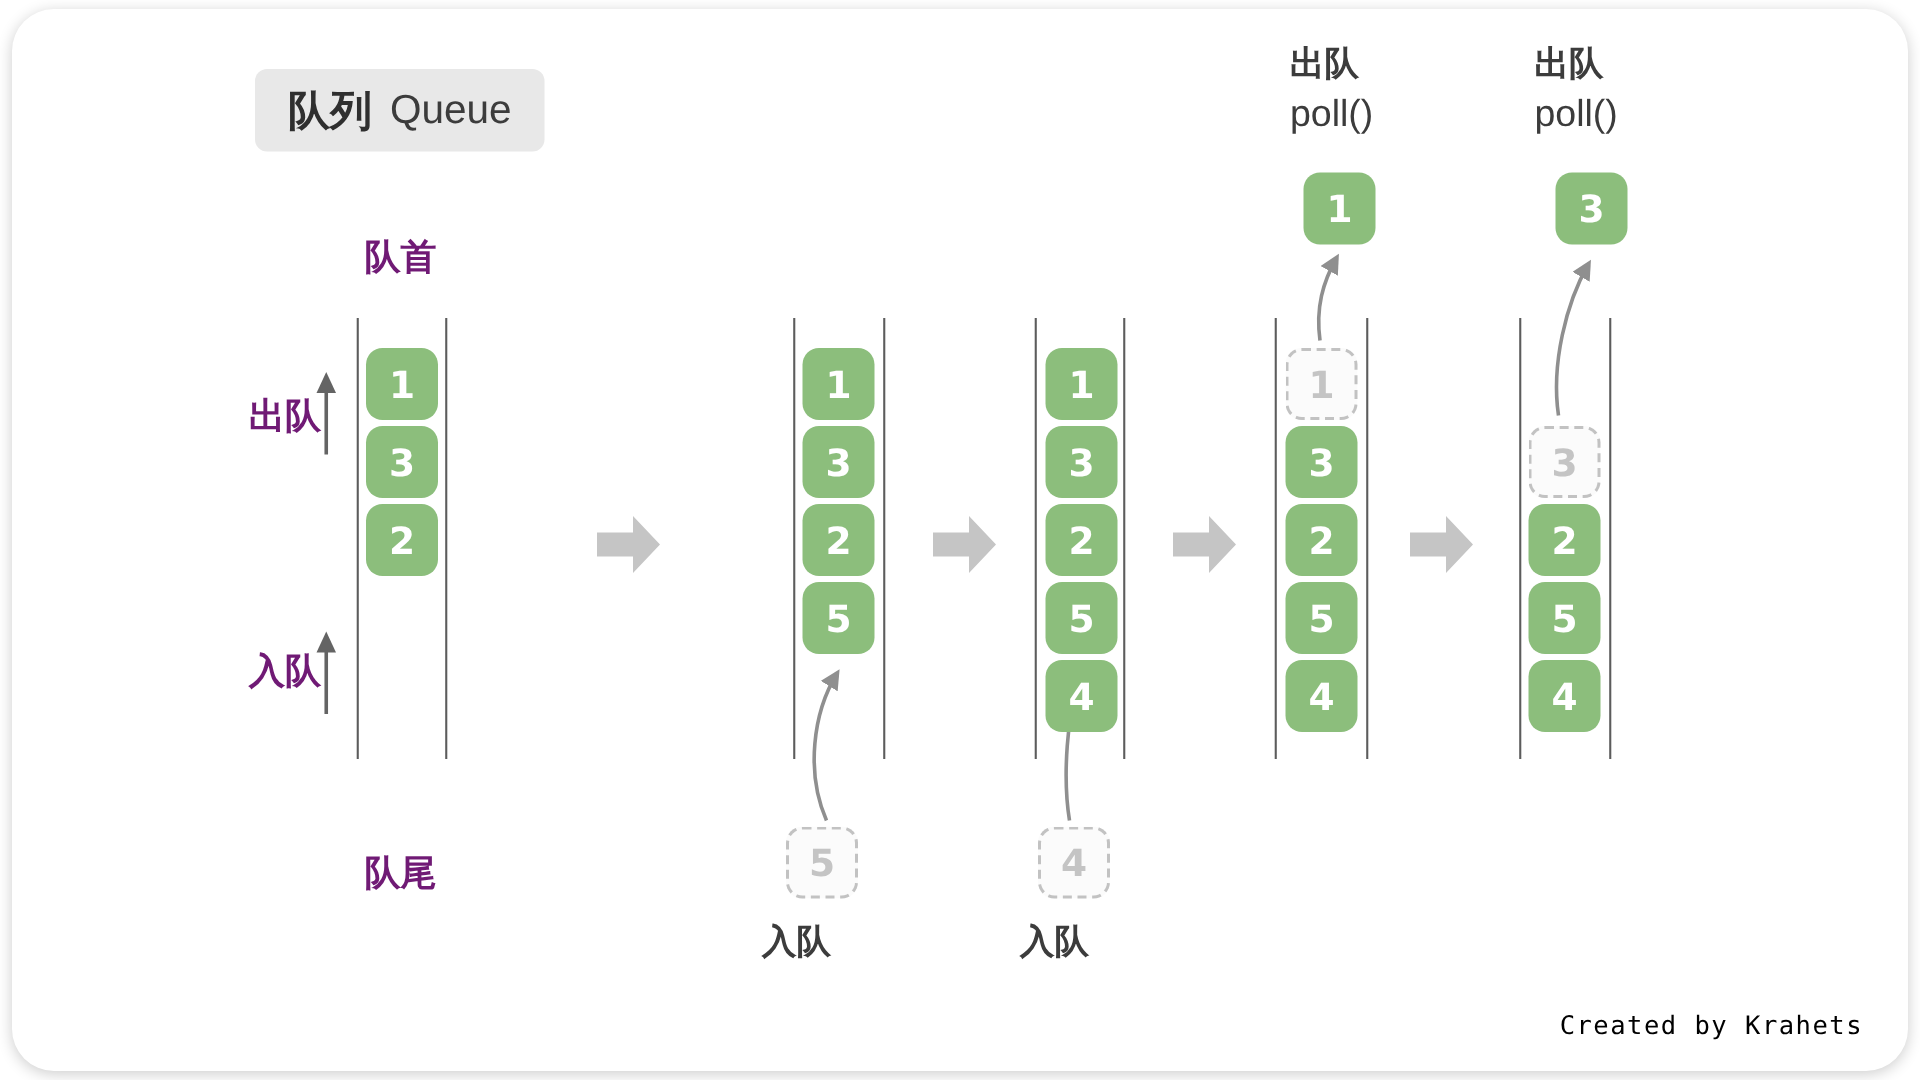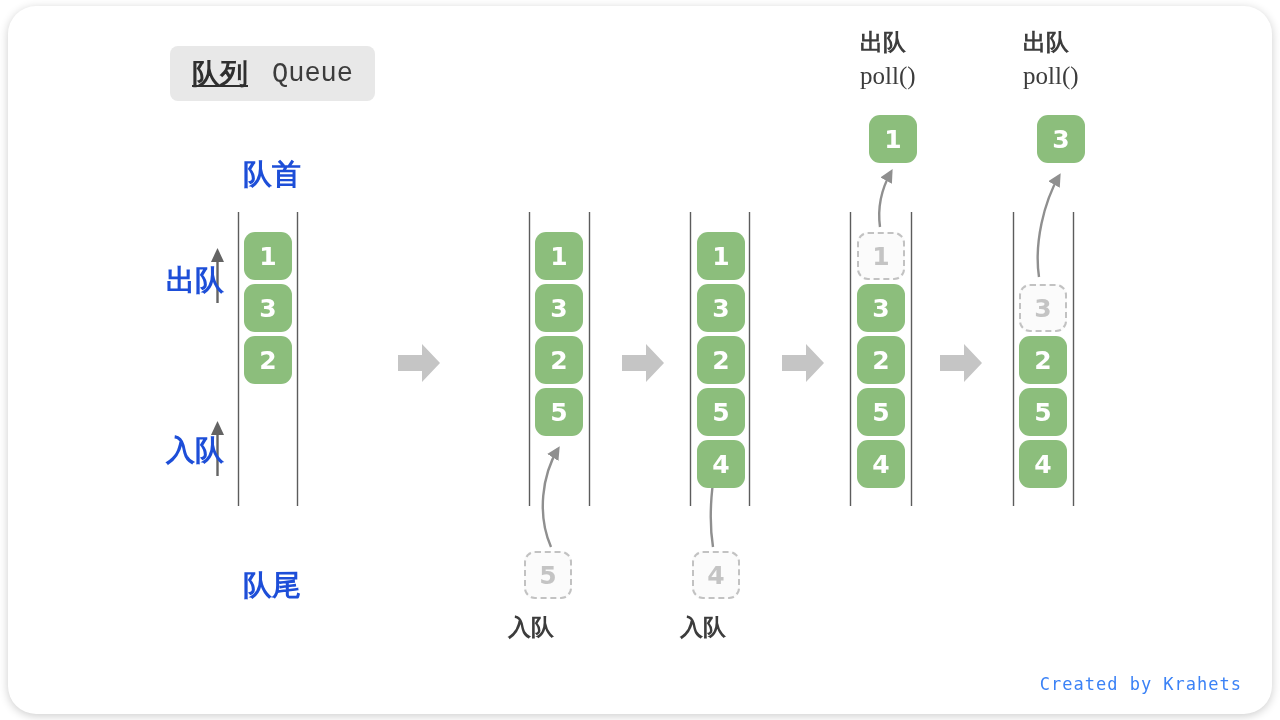"队列" .badge-zh { text-decoration: underline -> none }
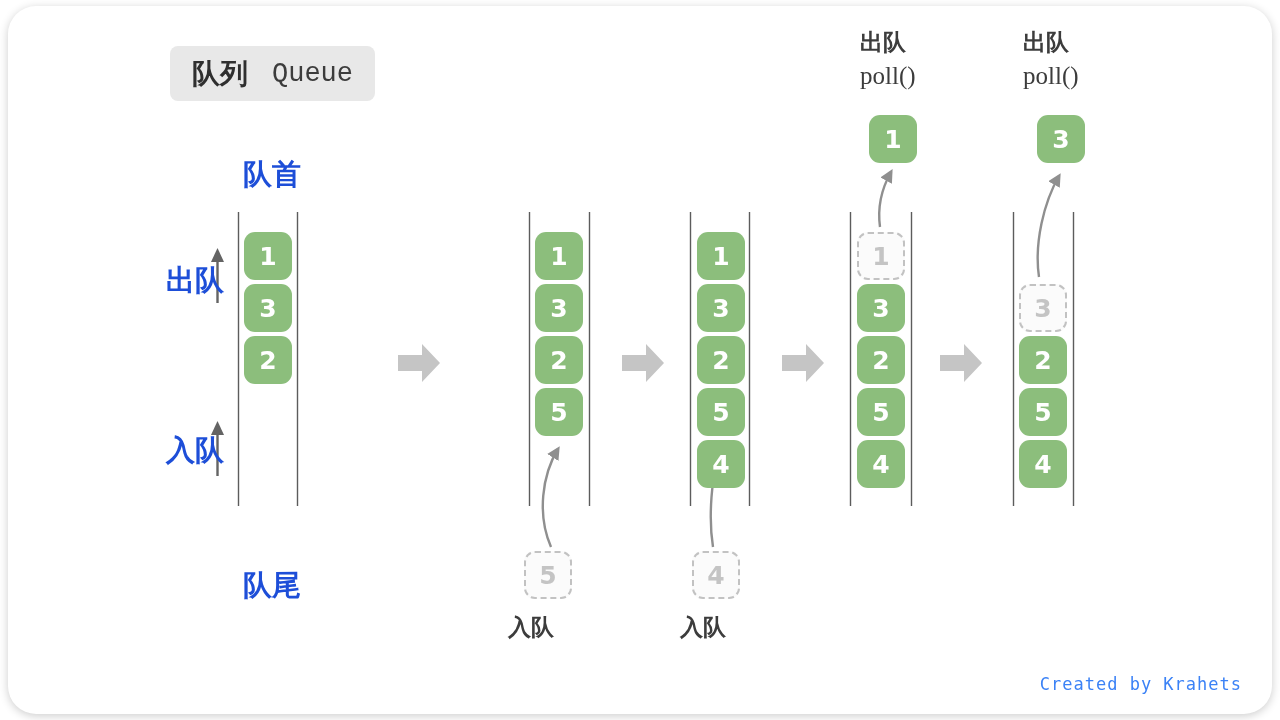"Queue" .badge-en { font-family: Liberation Mono, monospace -> Liberation Sans, sans-serif; margin-left: 12px -> none }
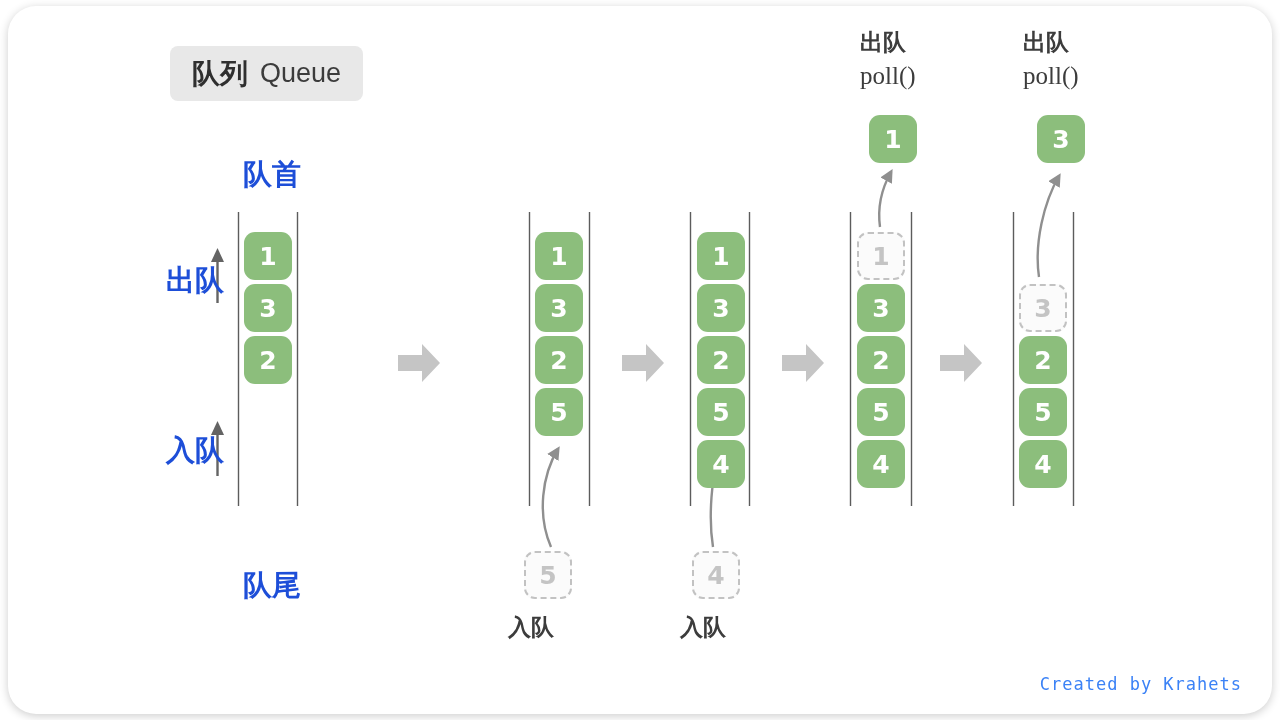"poll()" .op-code { font-family: Liberation Serif, serif -> Liberation Sans, sans-serif }
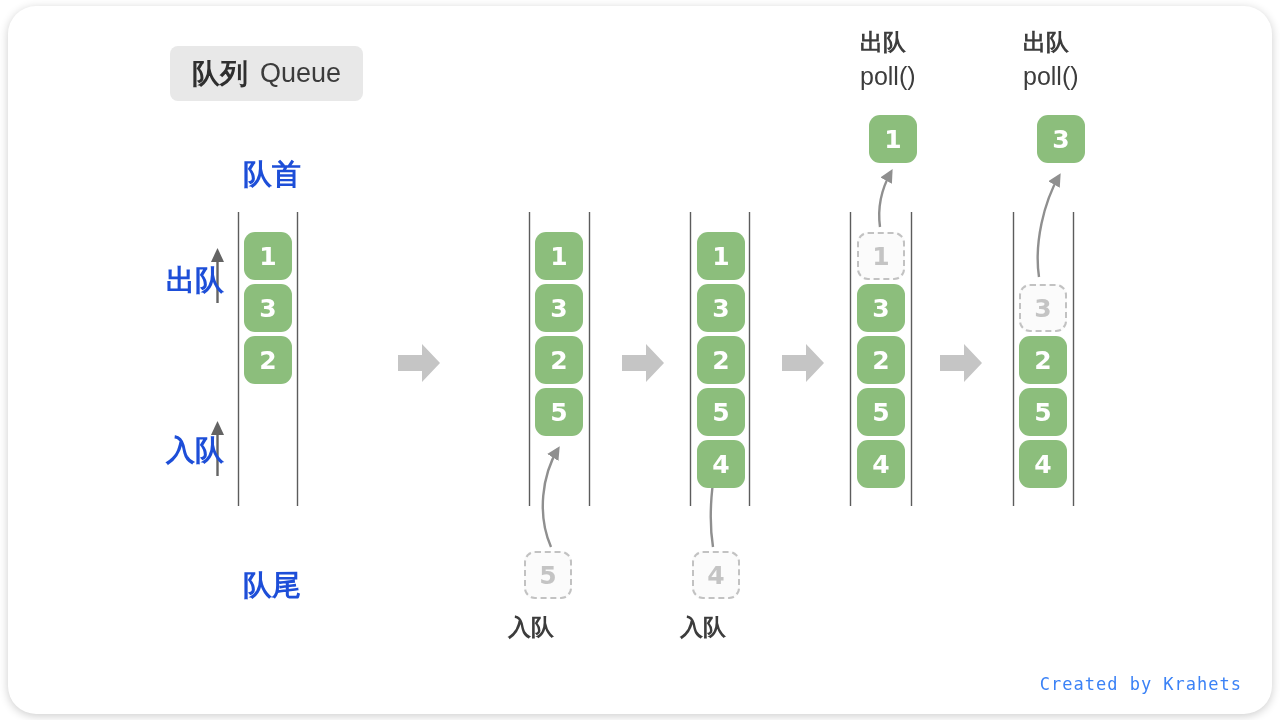"队首" .lab { color: #1d4ed8 -> #701a75; font-size: 29px -> 24px }
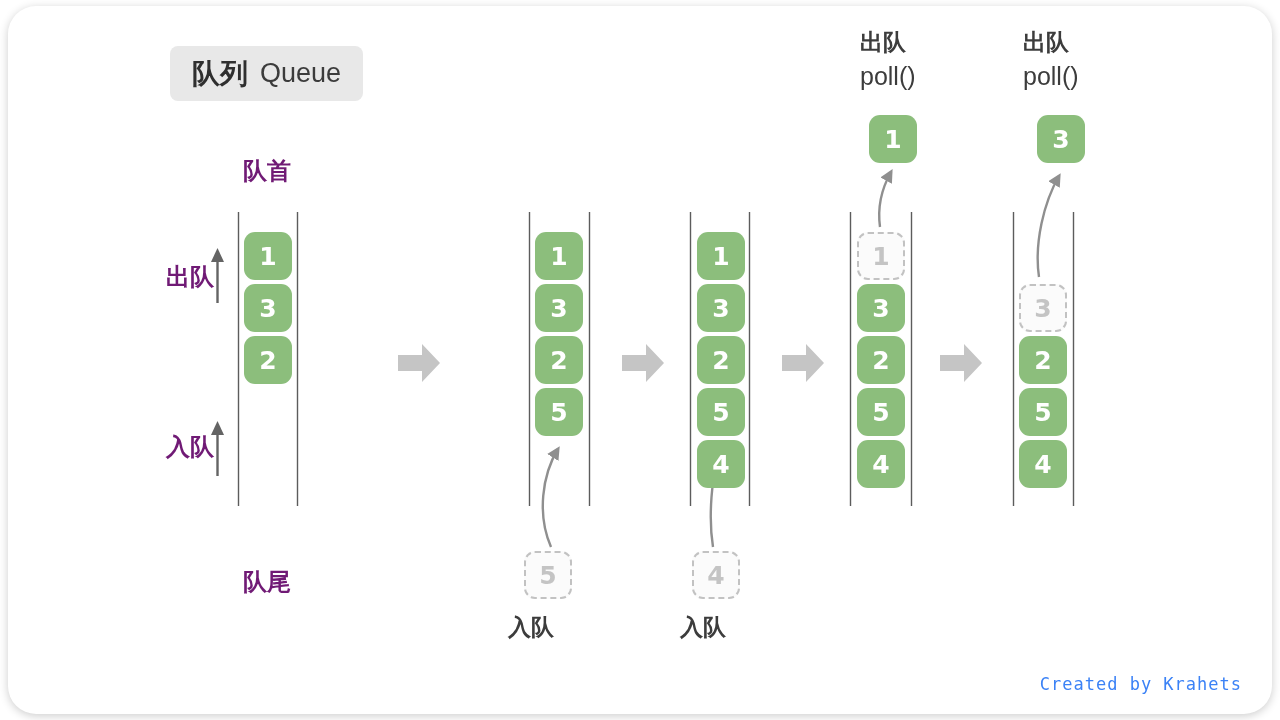"Created by Krahets" .watermark { color: #3b82f6 -> #000000 }
